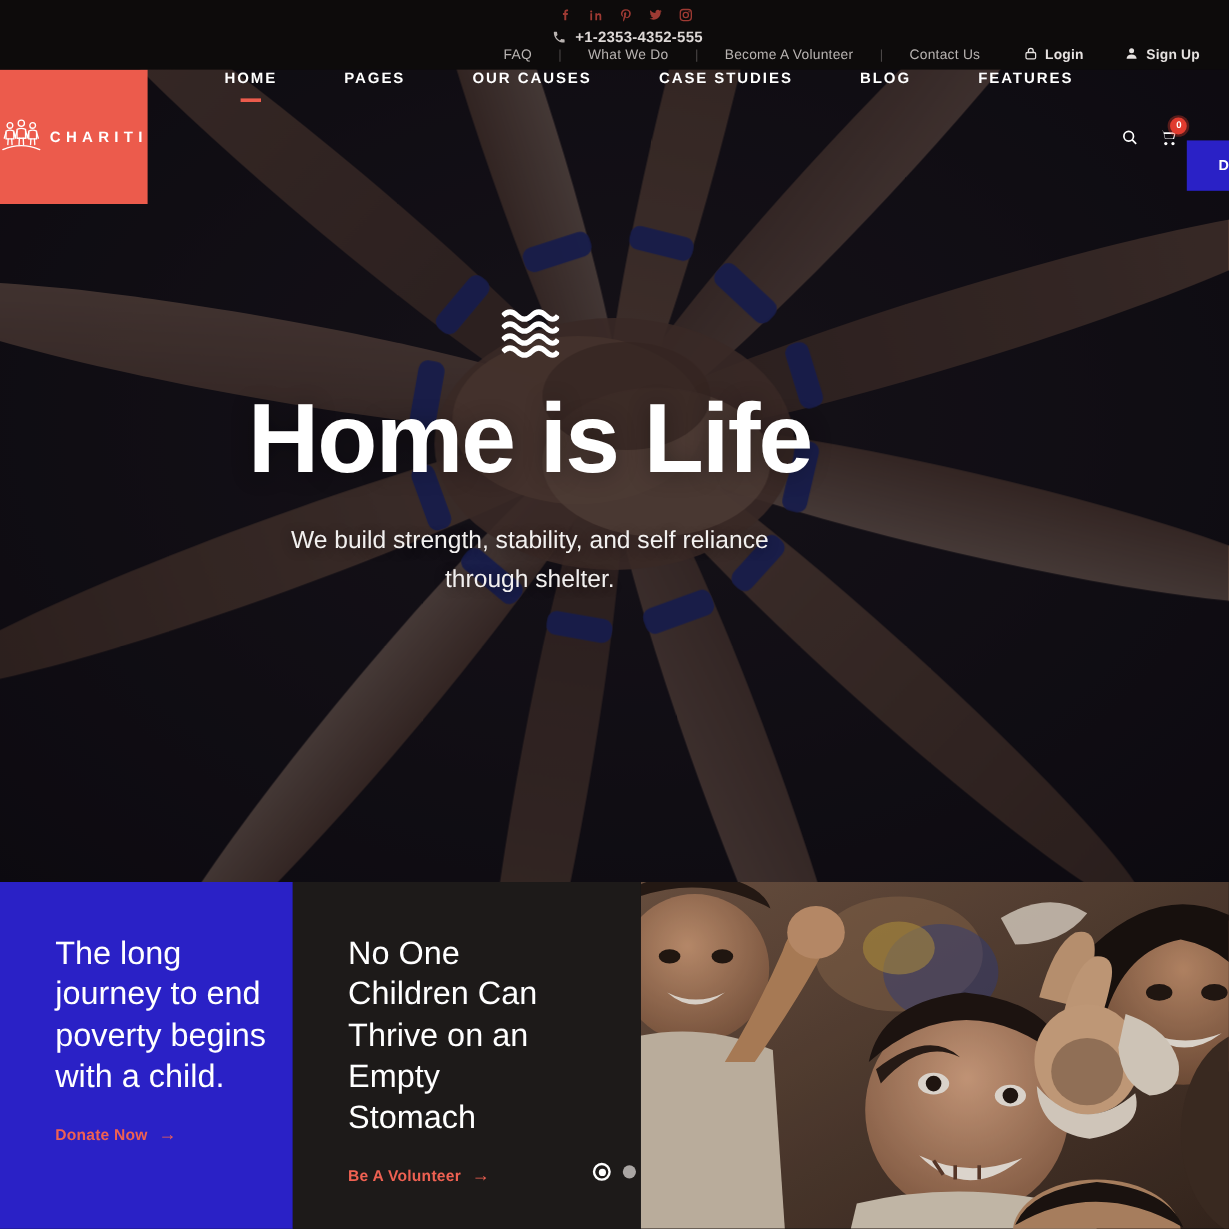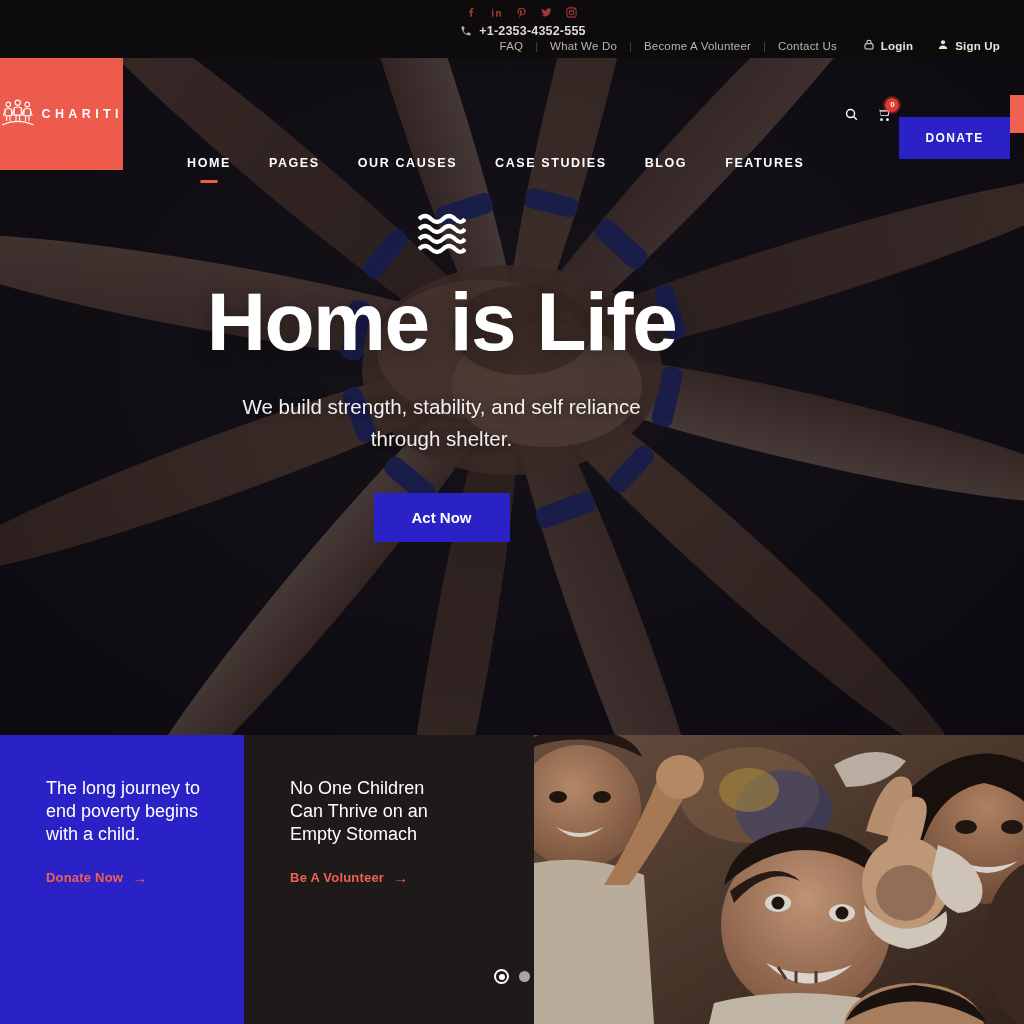"FAQ" .topnav { gap: 0 -> 10px }
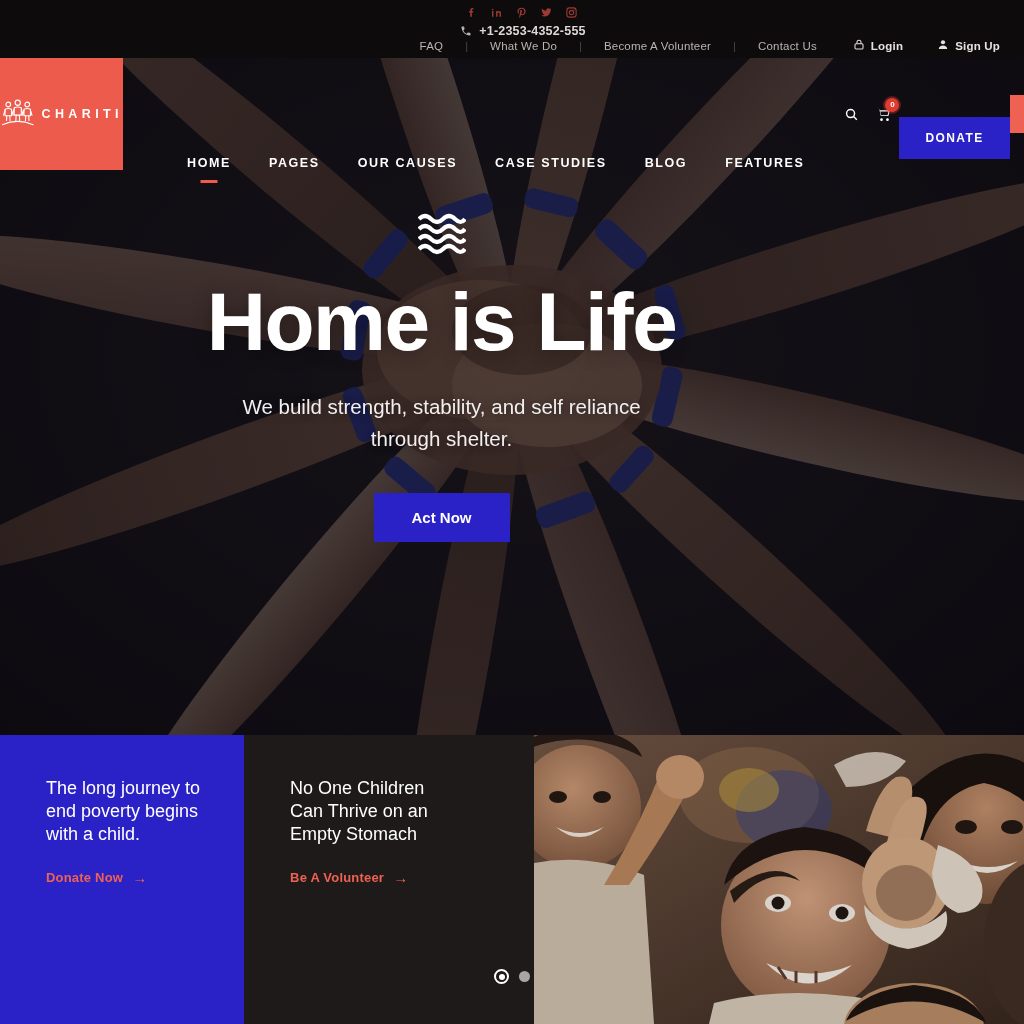"HOME" .mainnav { align-items: flex-end -> flex-start; gap: 0 -> 18px }
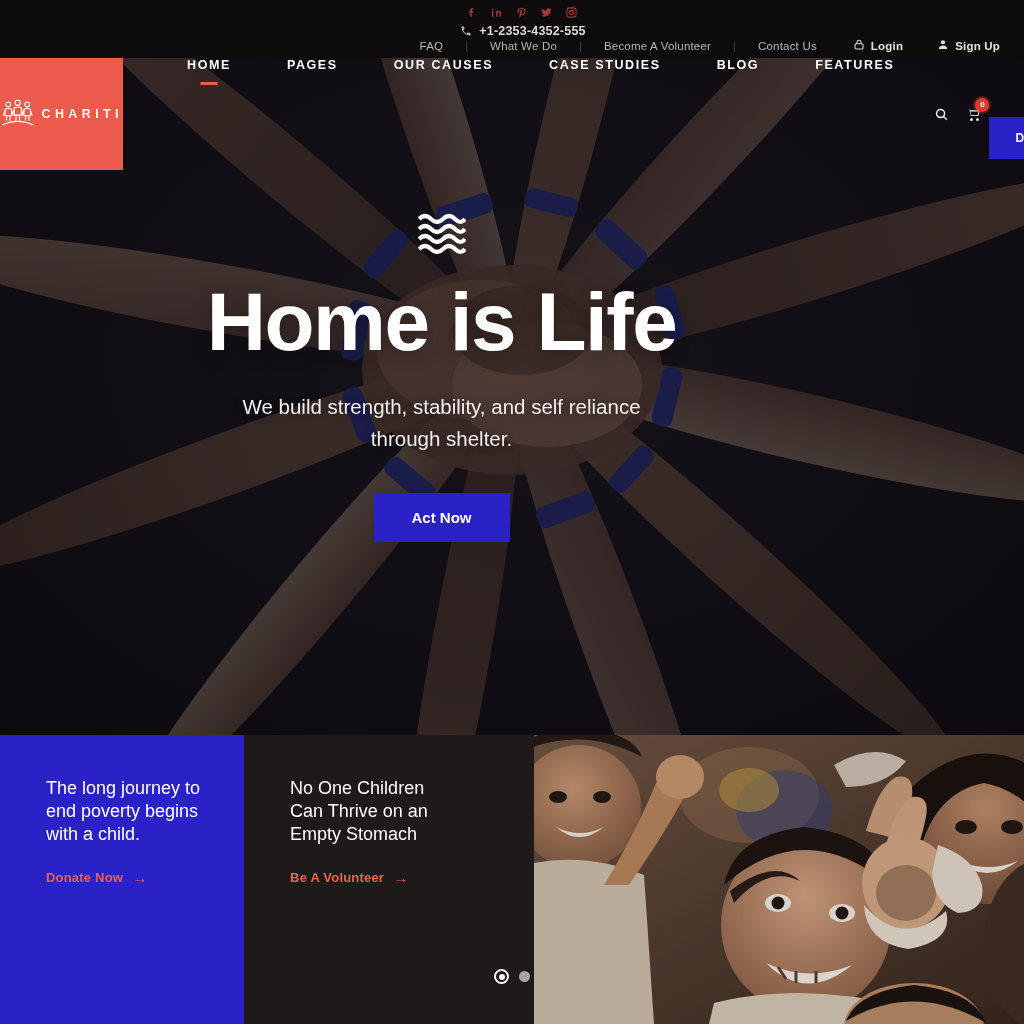"Act Now" a.hero-cta { html: <a>Act Now</a> -> none }
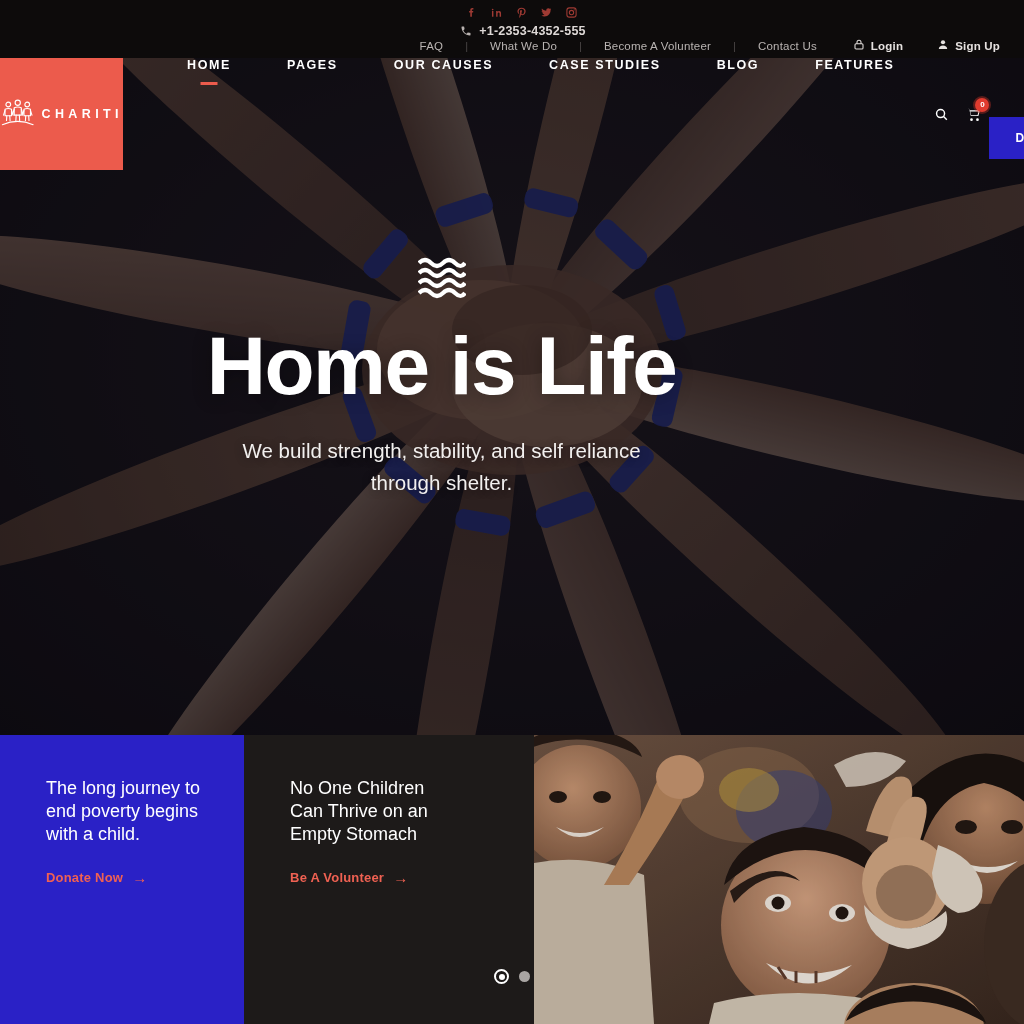"The long journey to end" .panel-head { font-size: 18px -> 27px }
